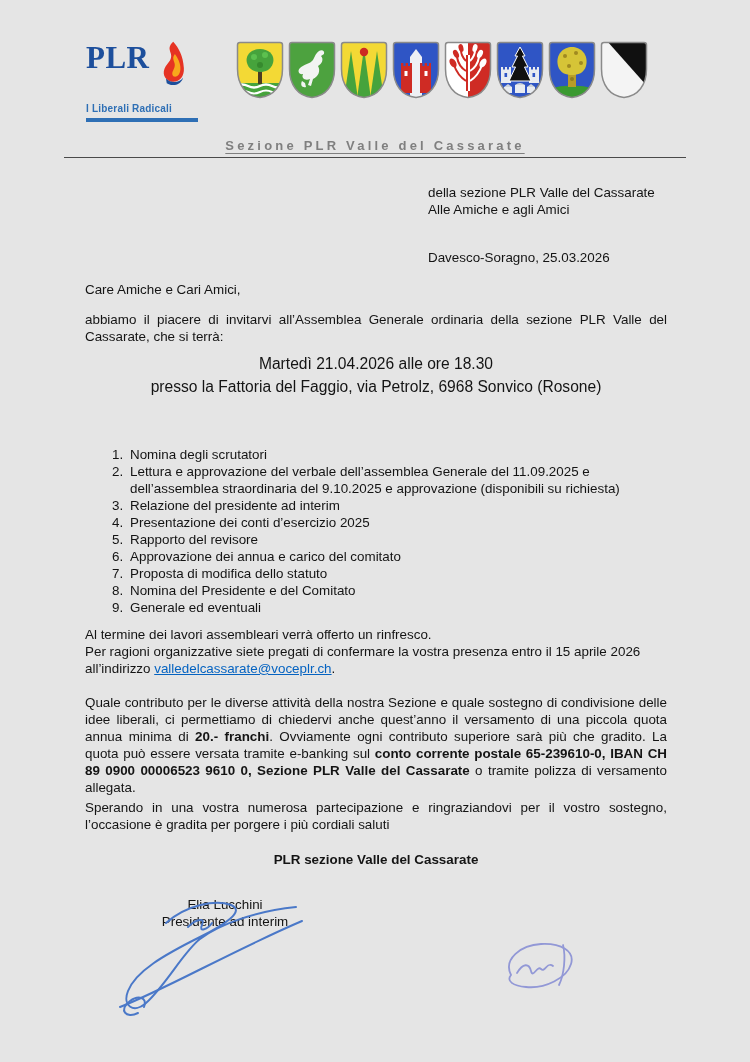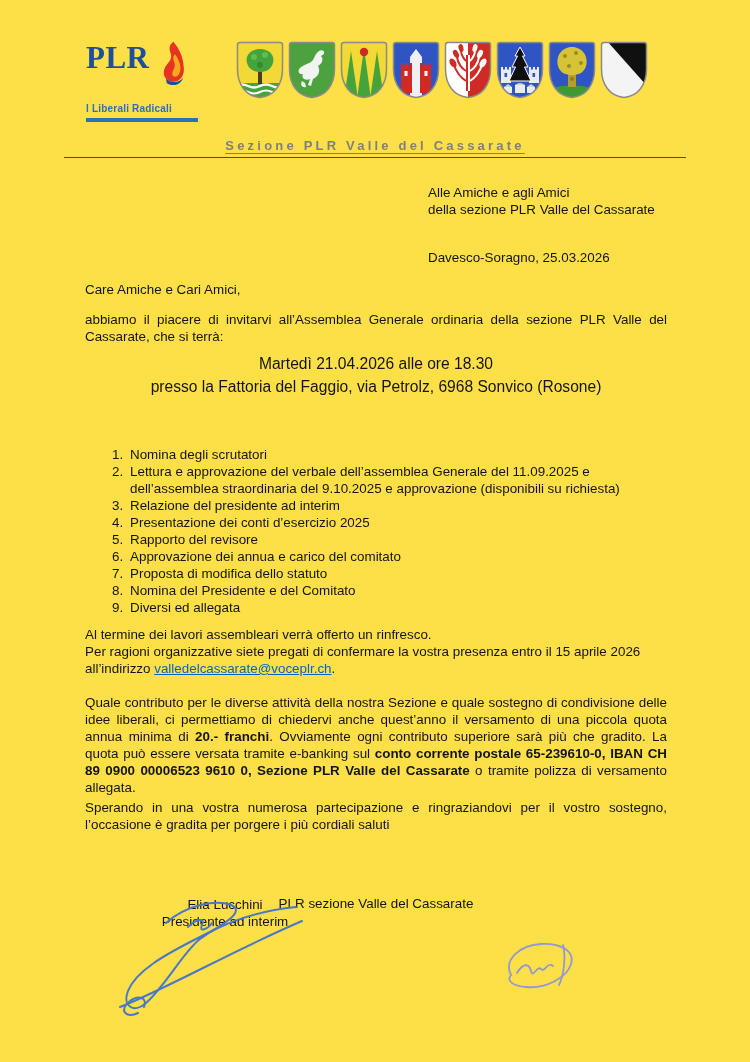"PLR" .page { background: #fde047 -> #e5e5e5 }
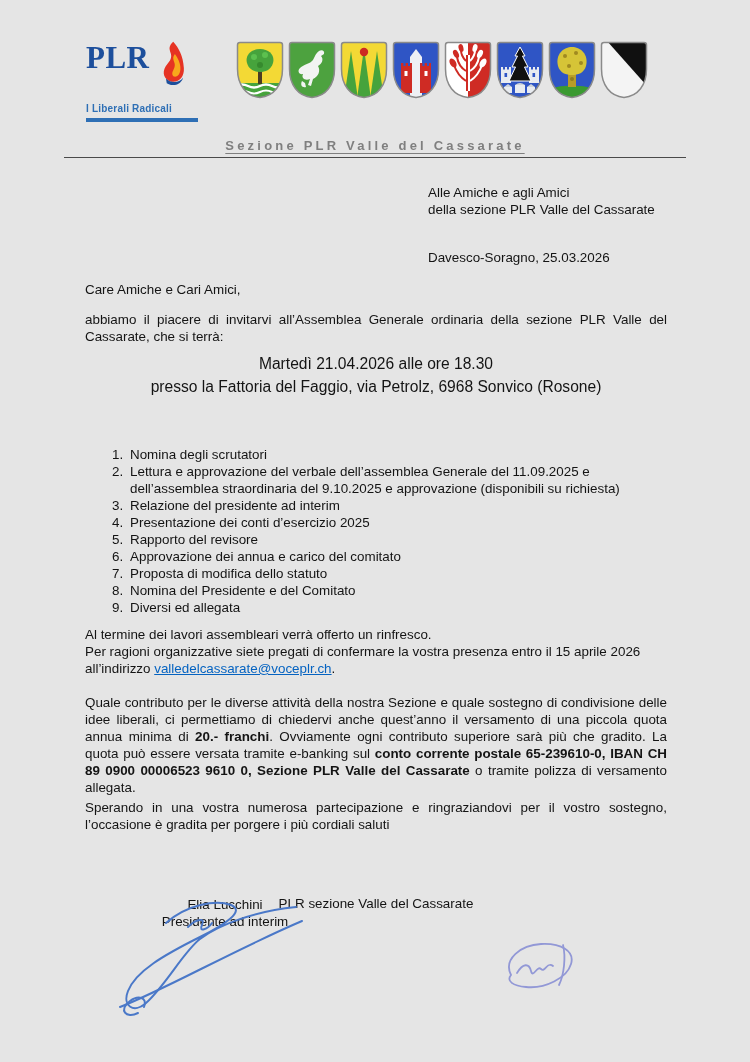"Alle Amiche e agli Amici" div { order: before "della sezione PLR Valle del" -> after "della sezione PLR Valle del" }
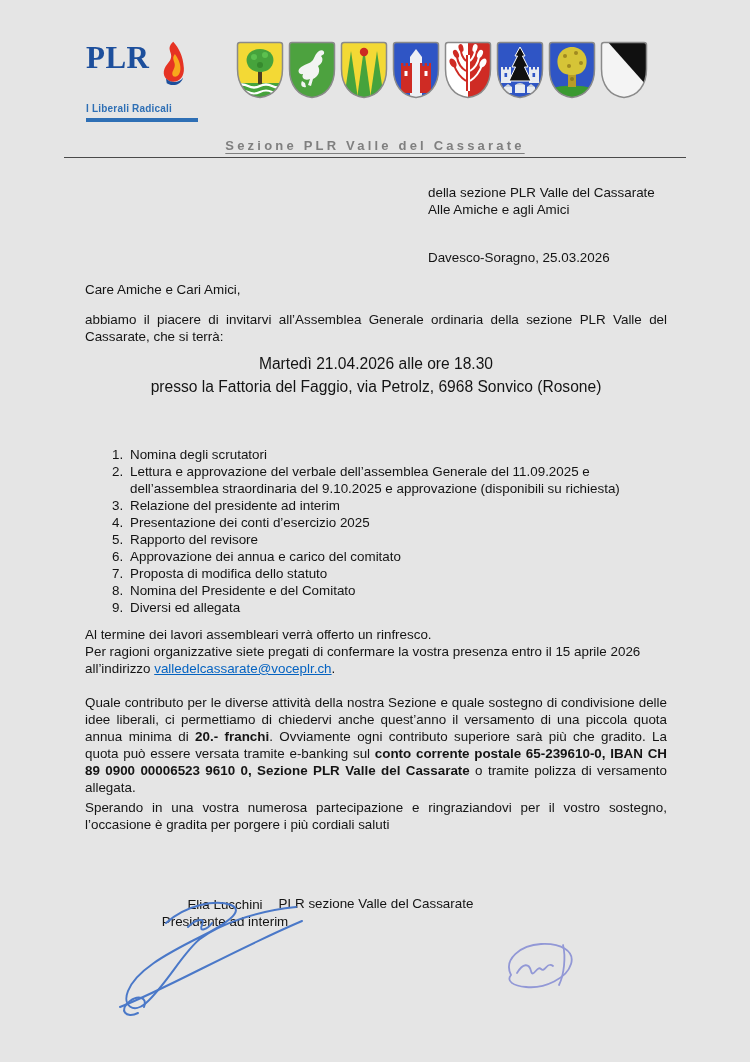"Diversi ed allegata" li { text: Diversi ed allegata -> Generale ed eventuali }
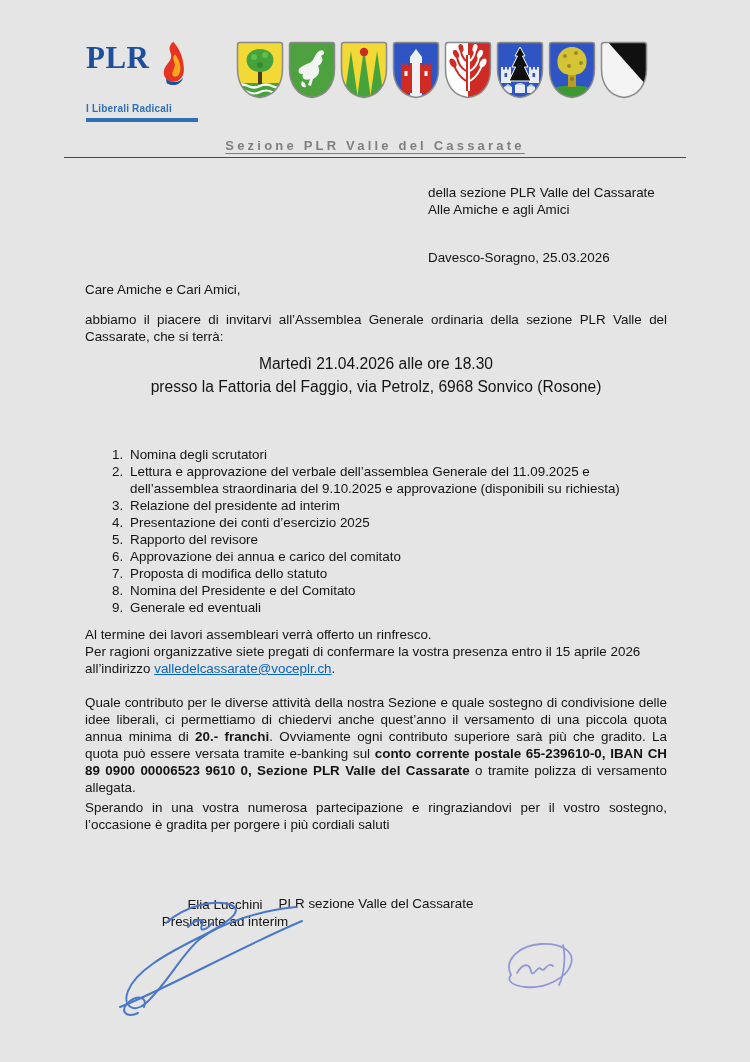"PLR sezione Valle del Cassarate" .orgname { font-weight: normal -> bold; margin-top: 44px -> none }
